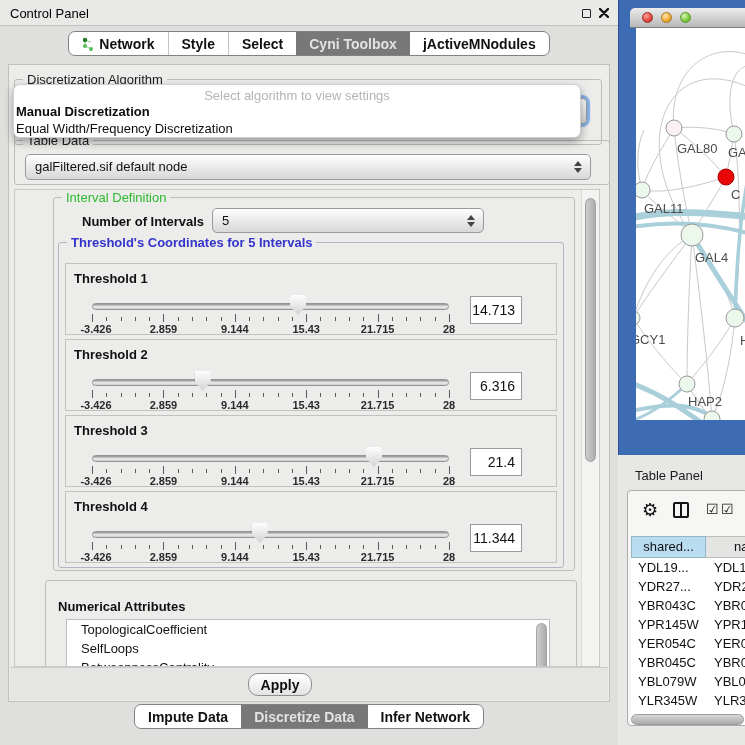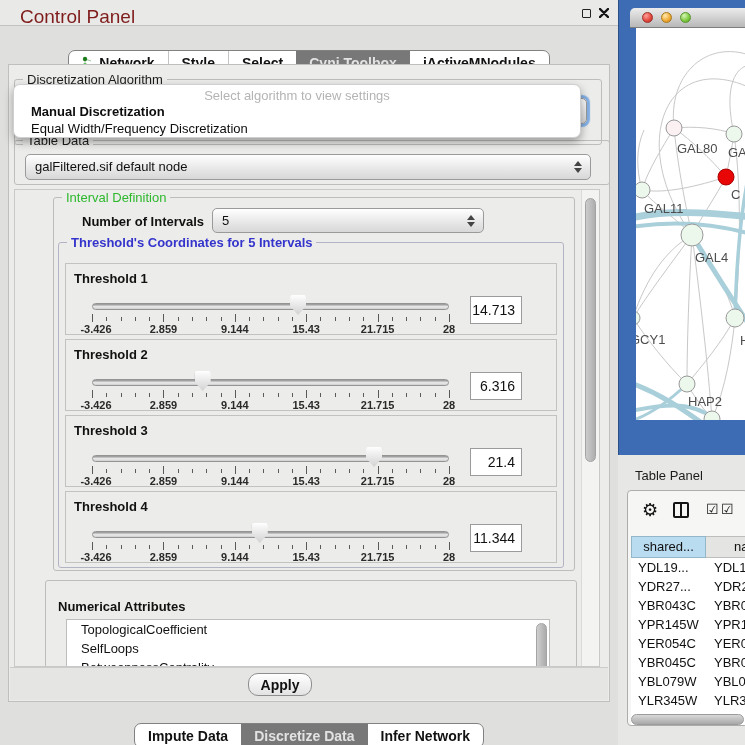"Control Panel" .lp-title { color: #7f1d1d -> #000000; font-size: 19px -> 13px; left: 20px -> 10px }
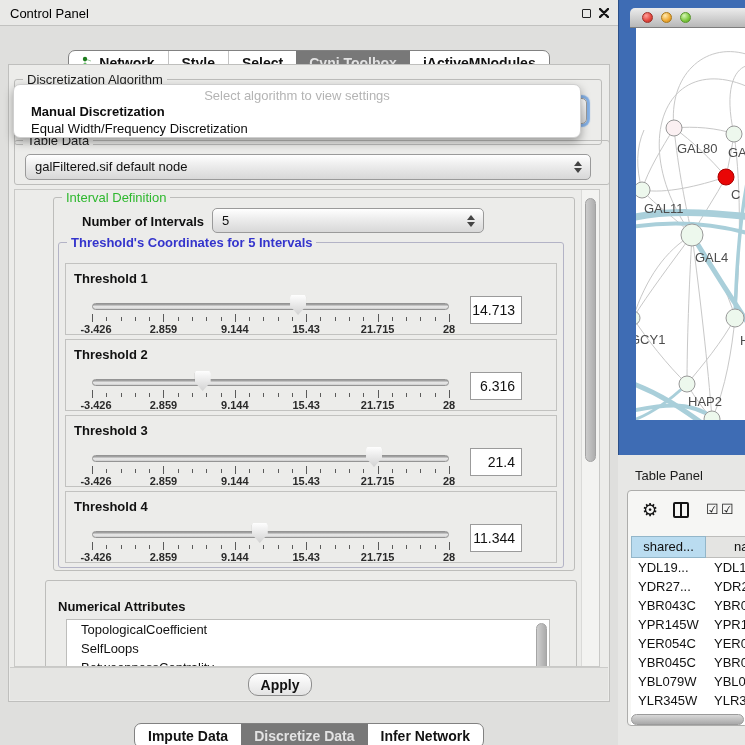"Network" .tabgroup { margin-top: 19px -> none }
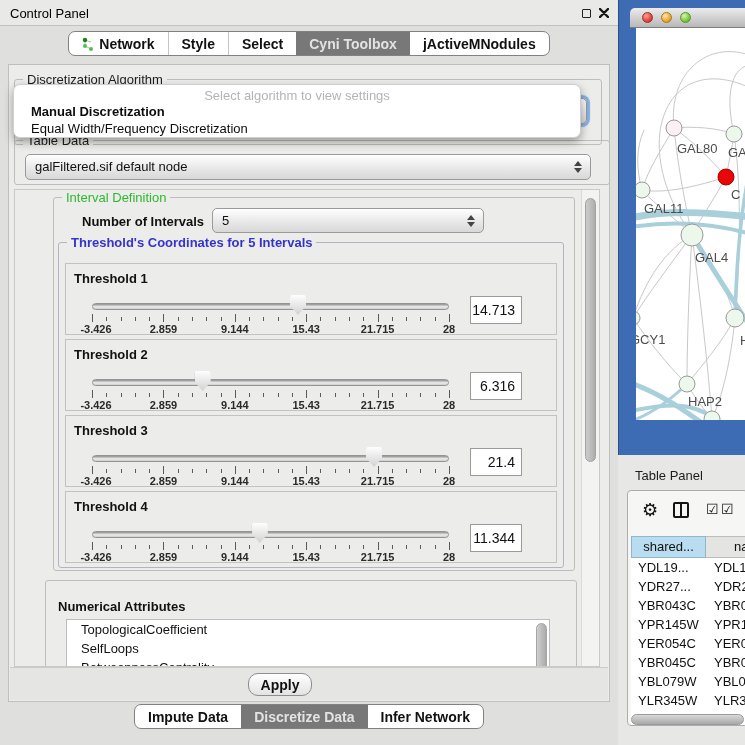"Manual Discretization" .dd-option { padding-left: 17px -> 2px }
